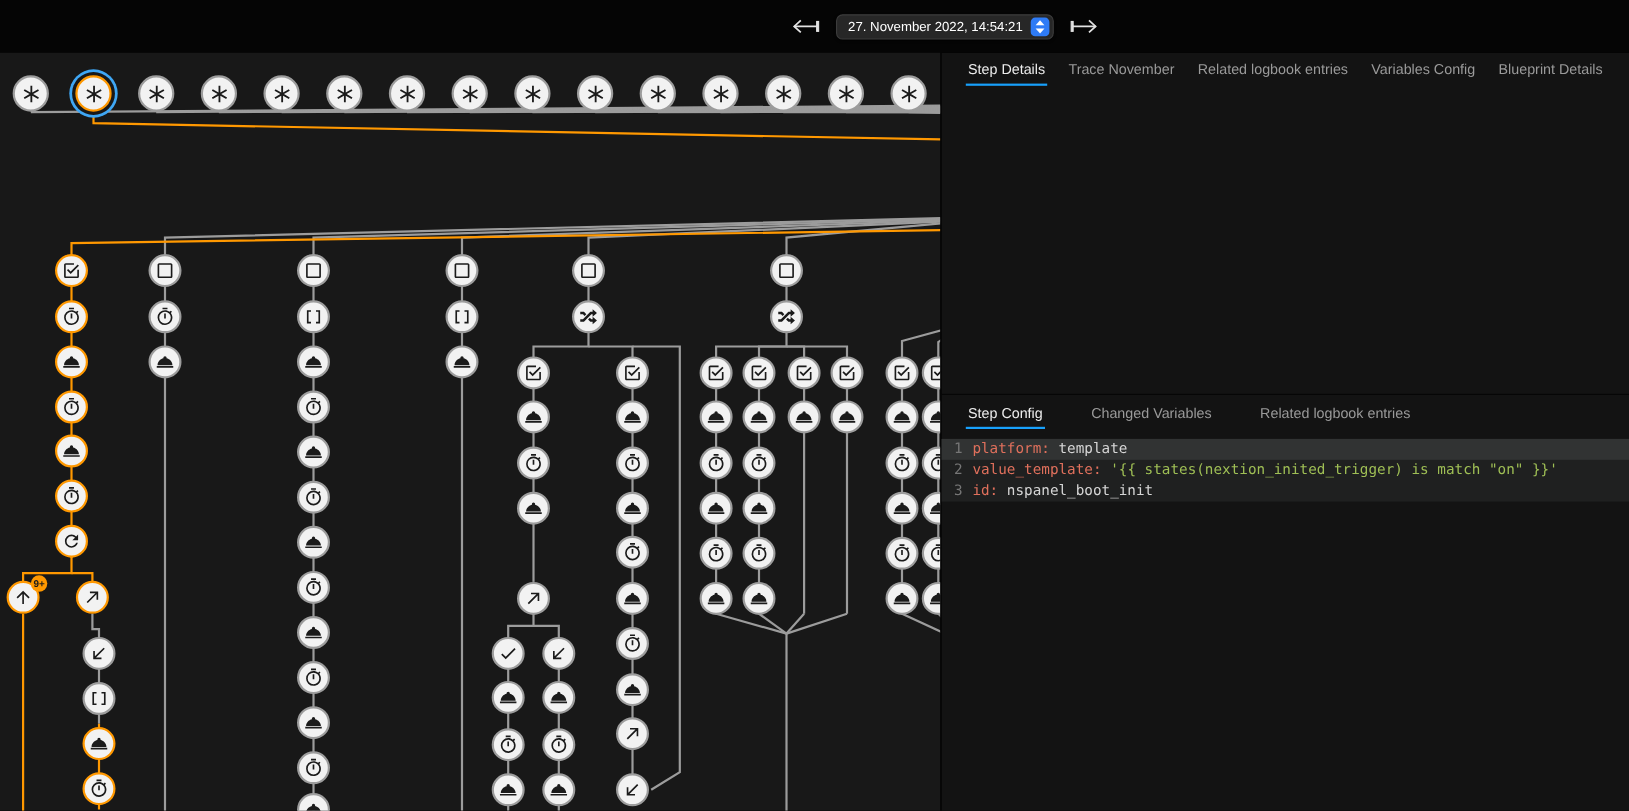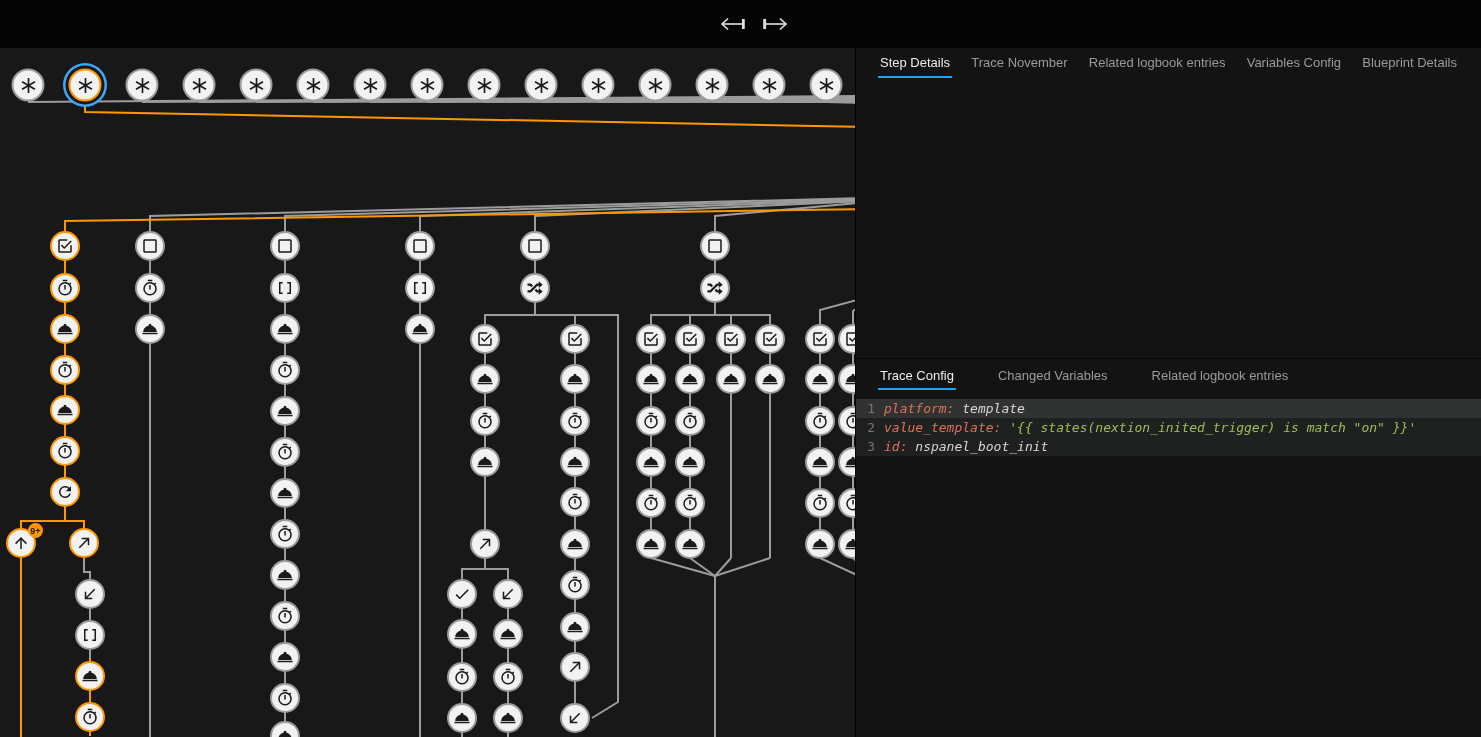"27. November 2022, 14:54:21" div.date-select { html: none -> <div> <span>27. November 2022, 14:54:21</span> <span> <svg> <path></path> <path></path> </svg> </span> </div> }
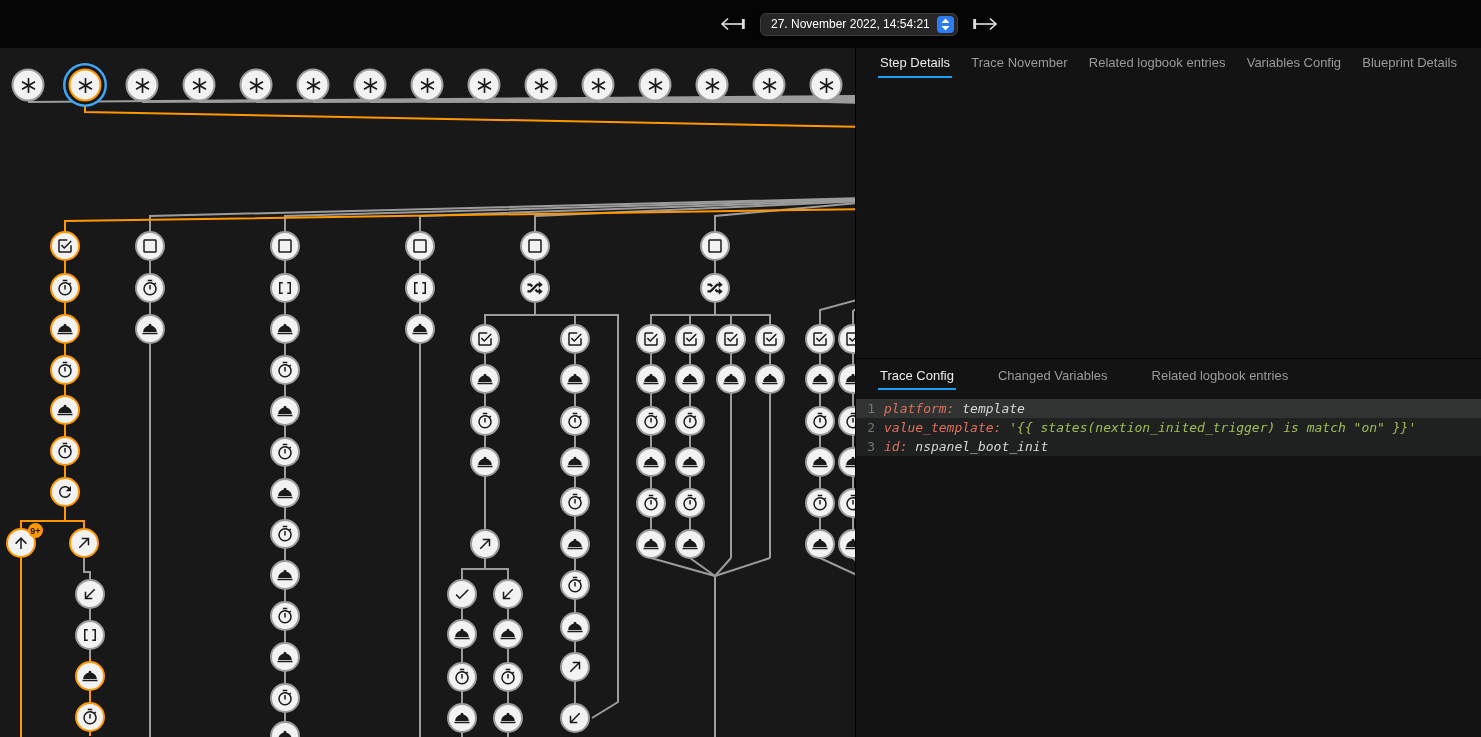"Trace Config" div.tab { text: Trace -> Step }
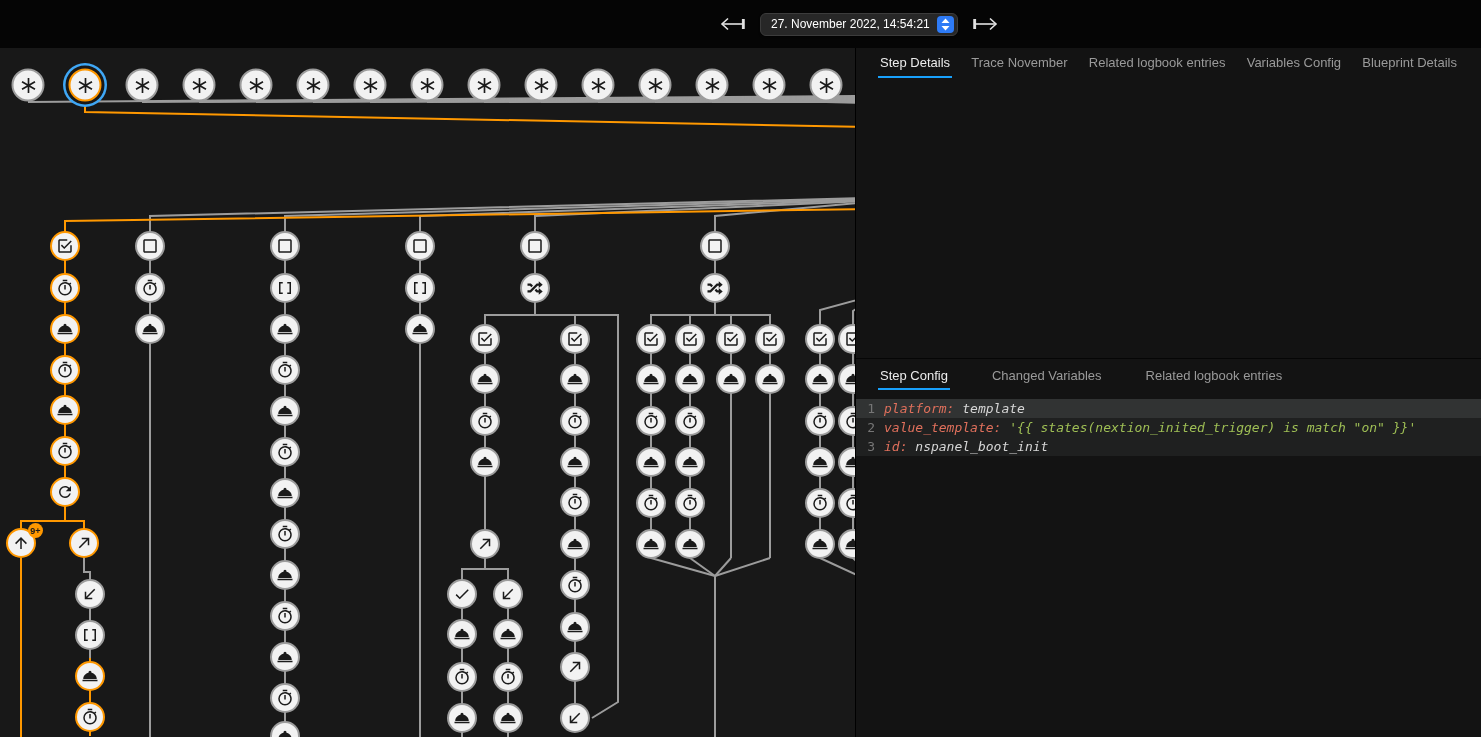"platform: template" .ct { font-style: italic -> none }
